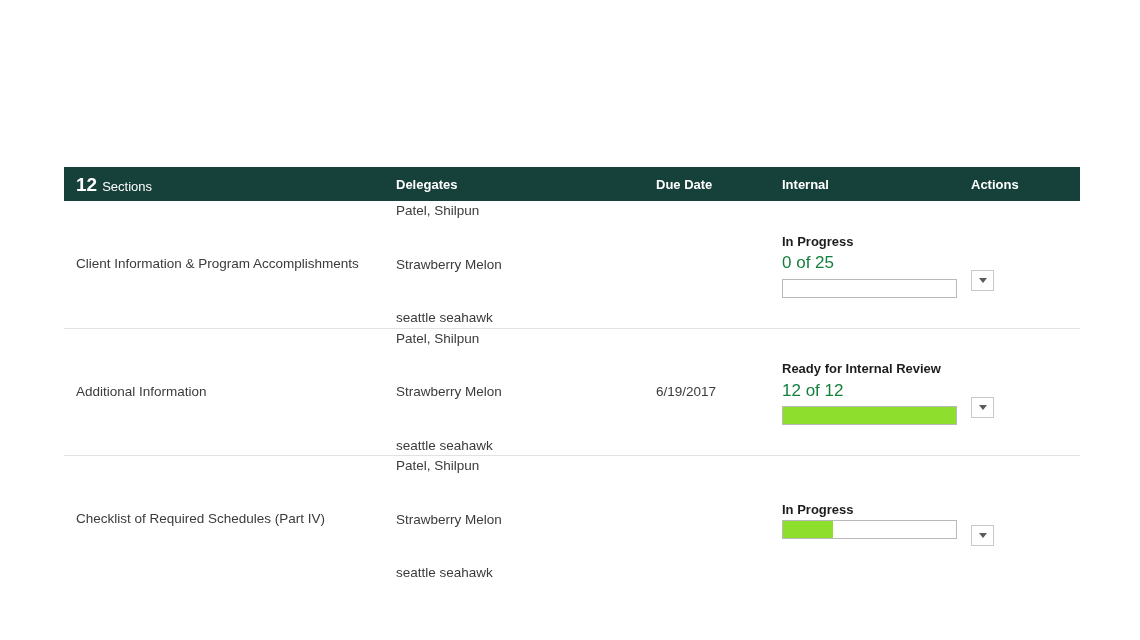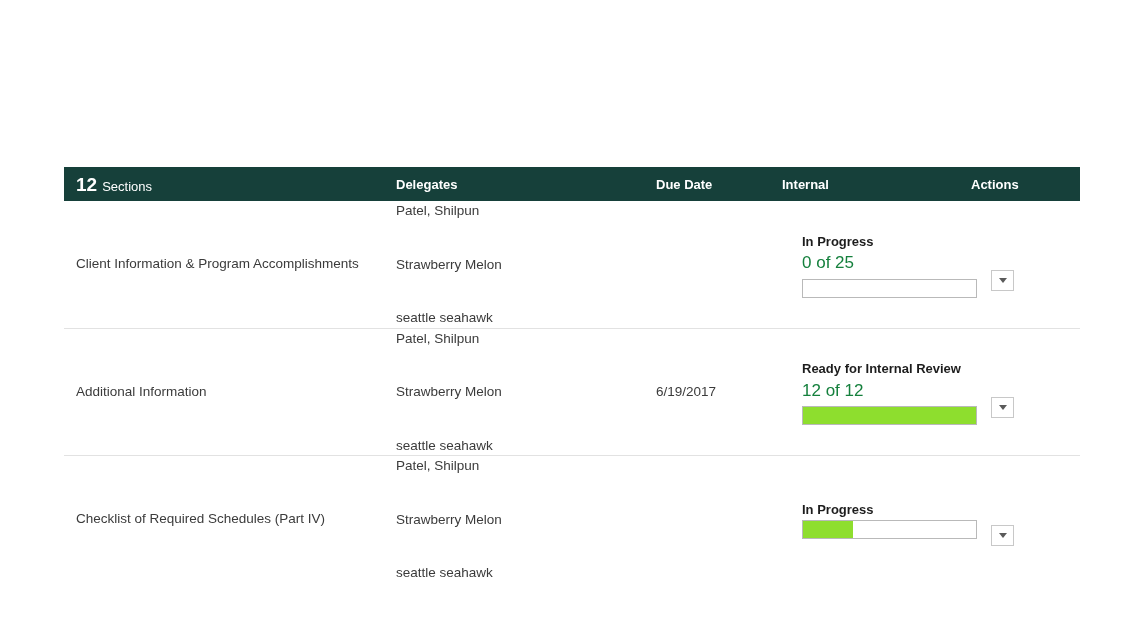"In Progress" .progress-cell { margin-left: 20px -> none }
